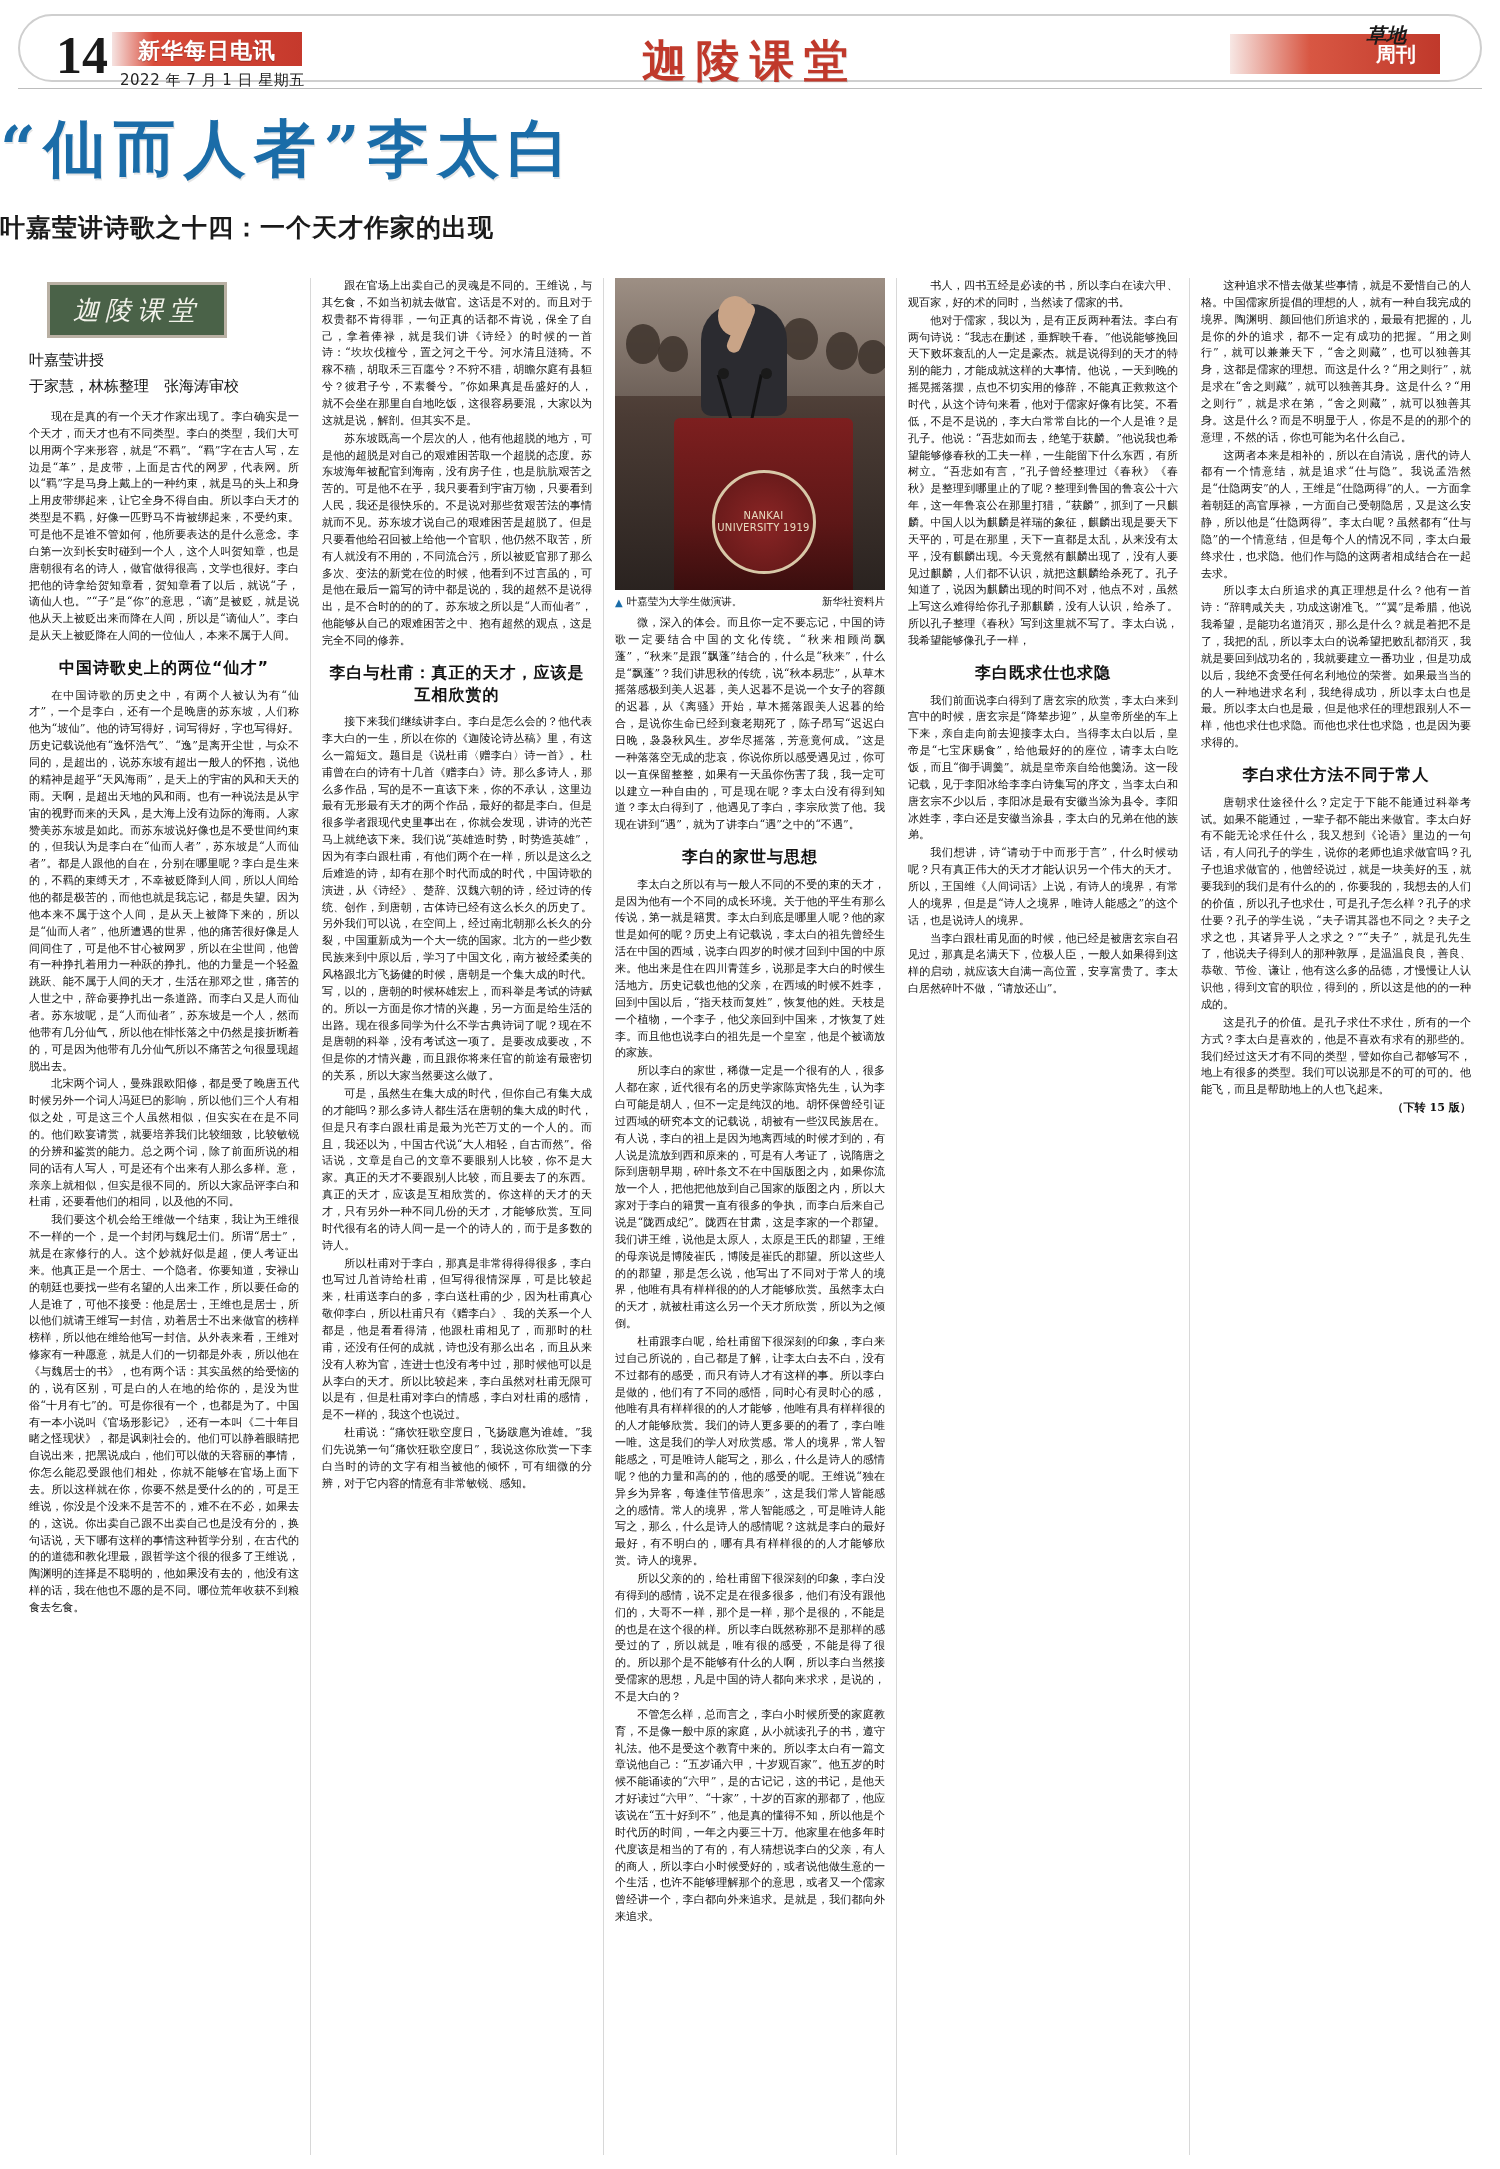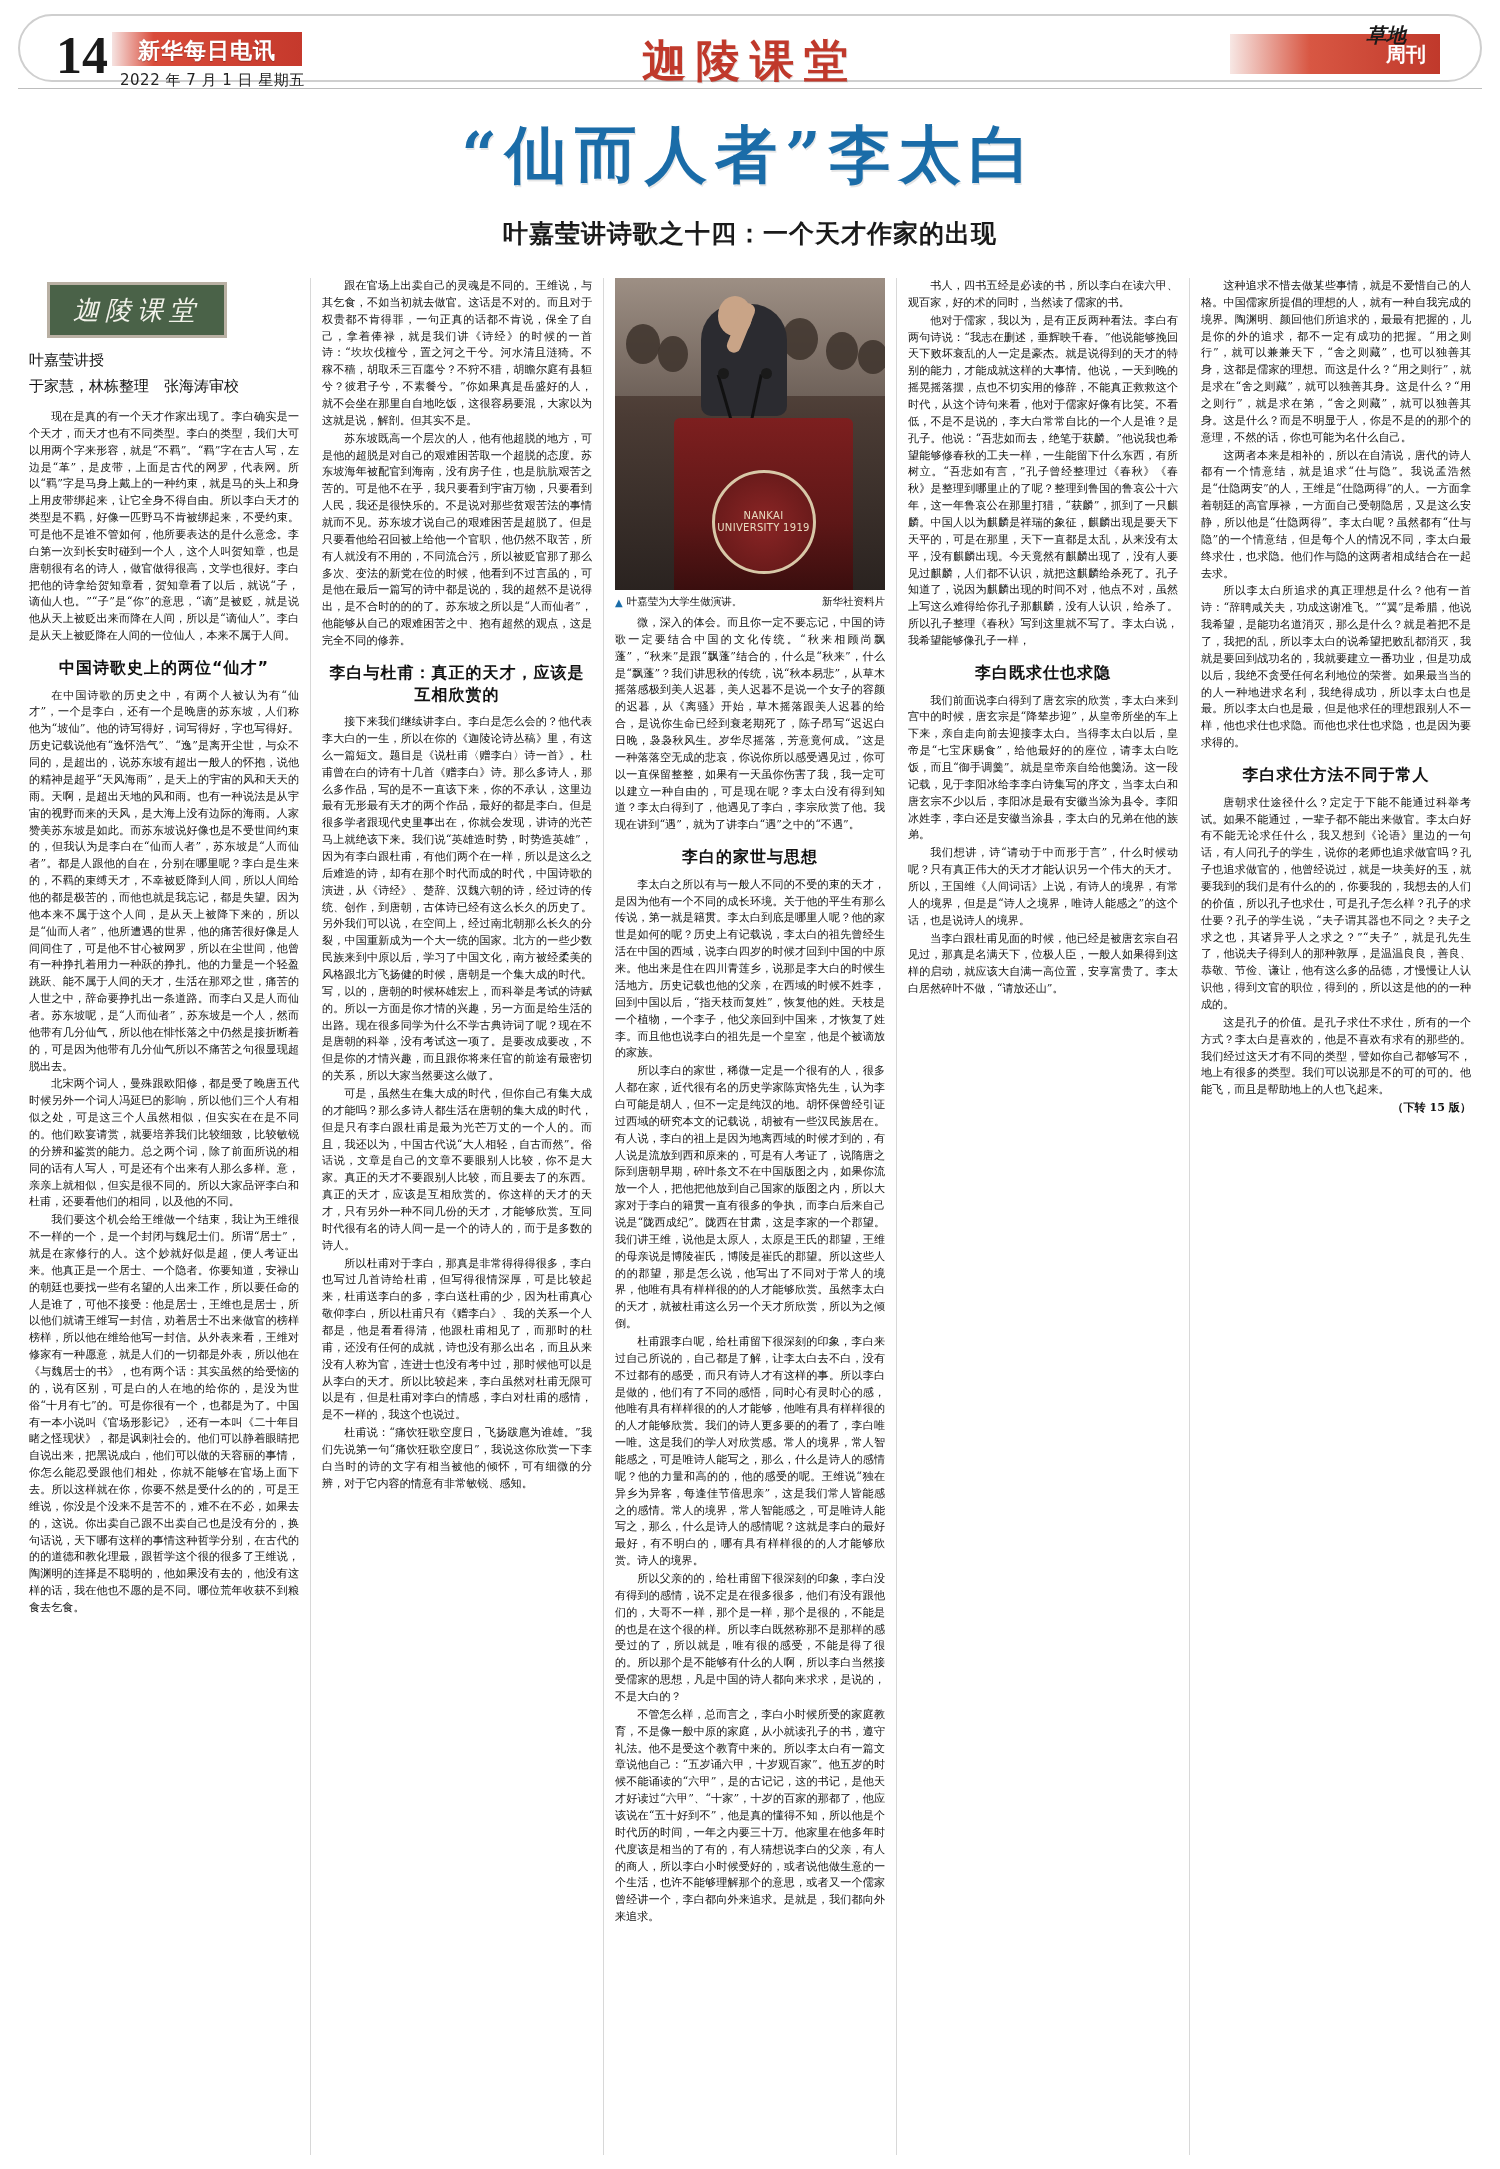"周刊" .weekly-label { padding-right: 14px -> 24px }
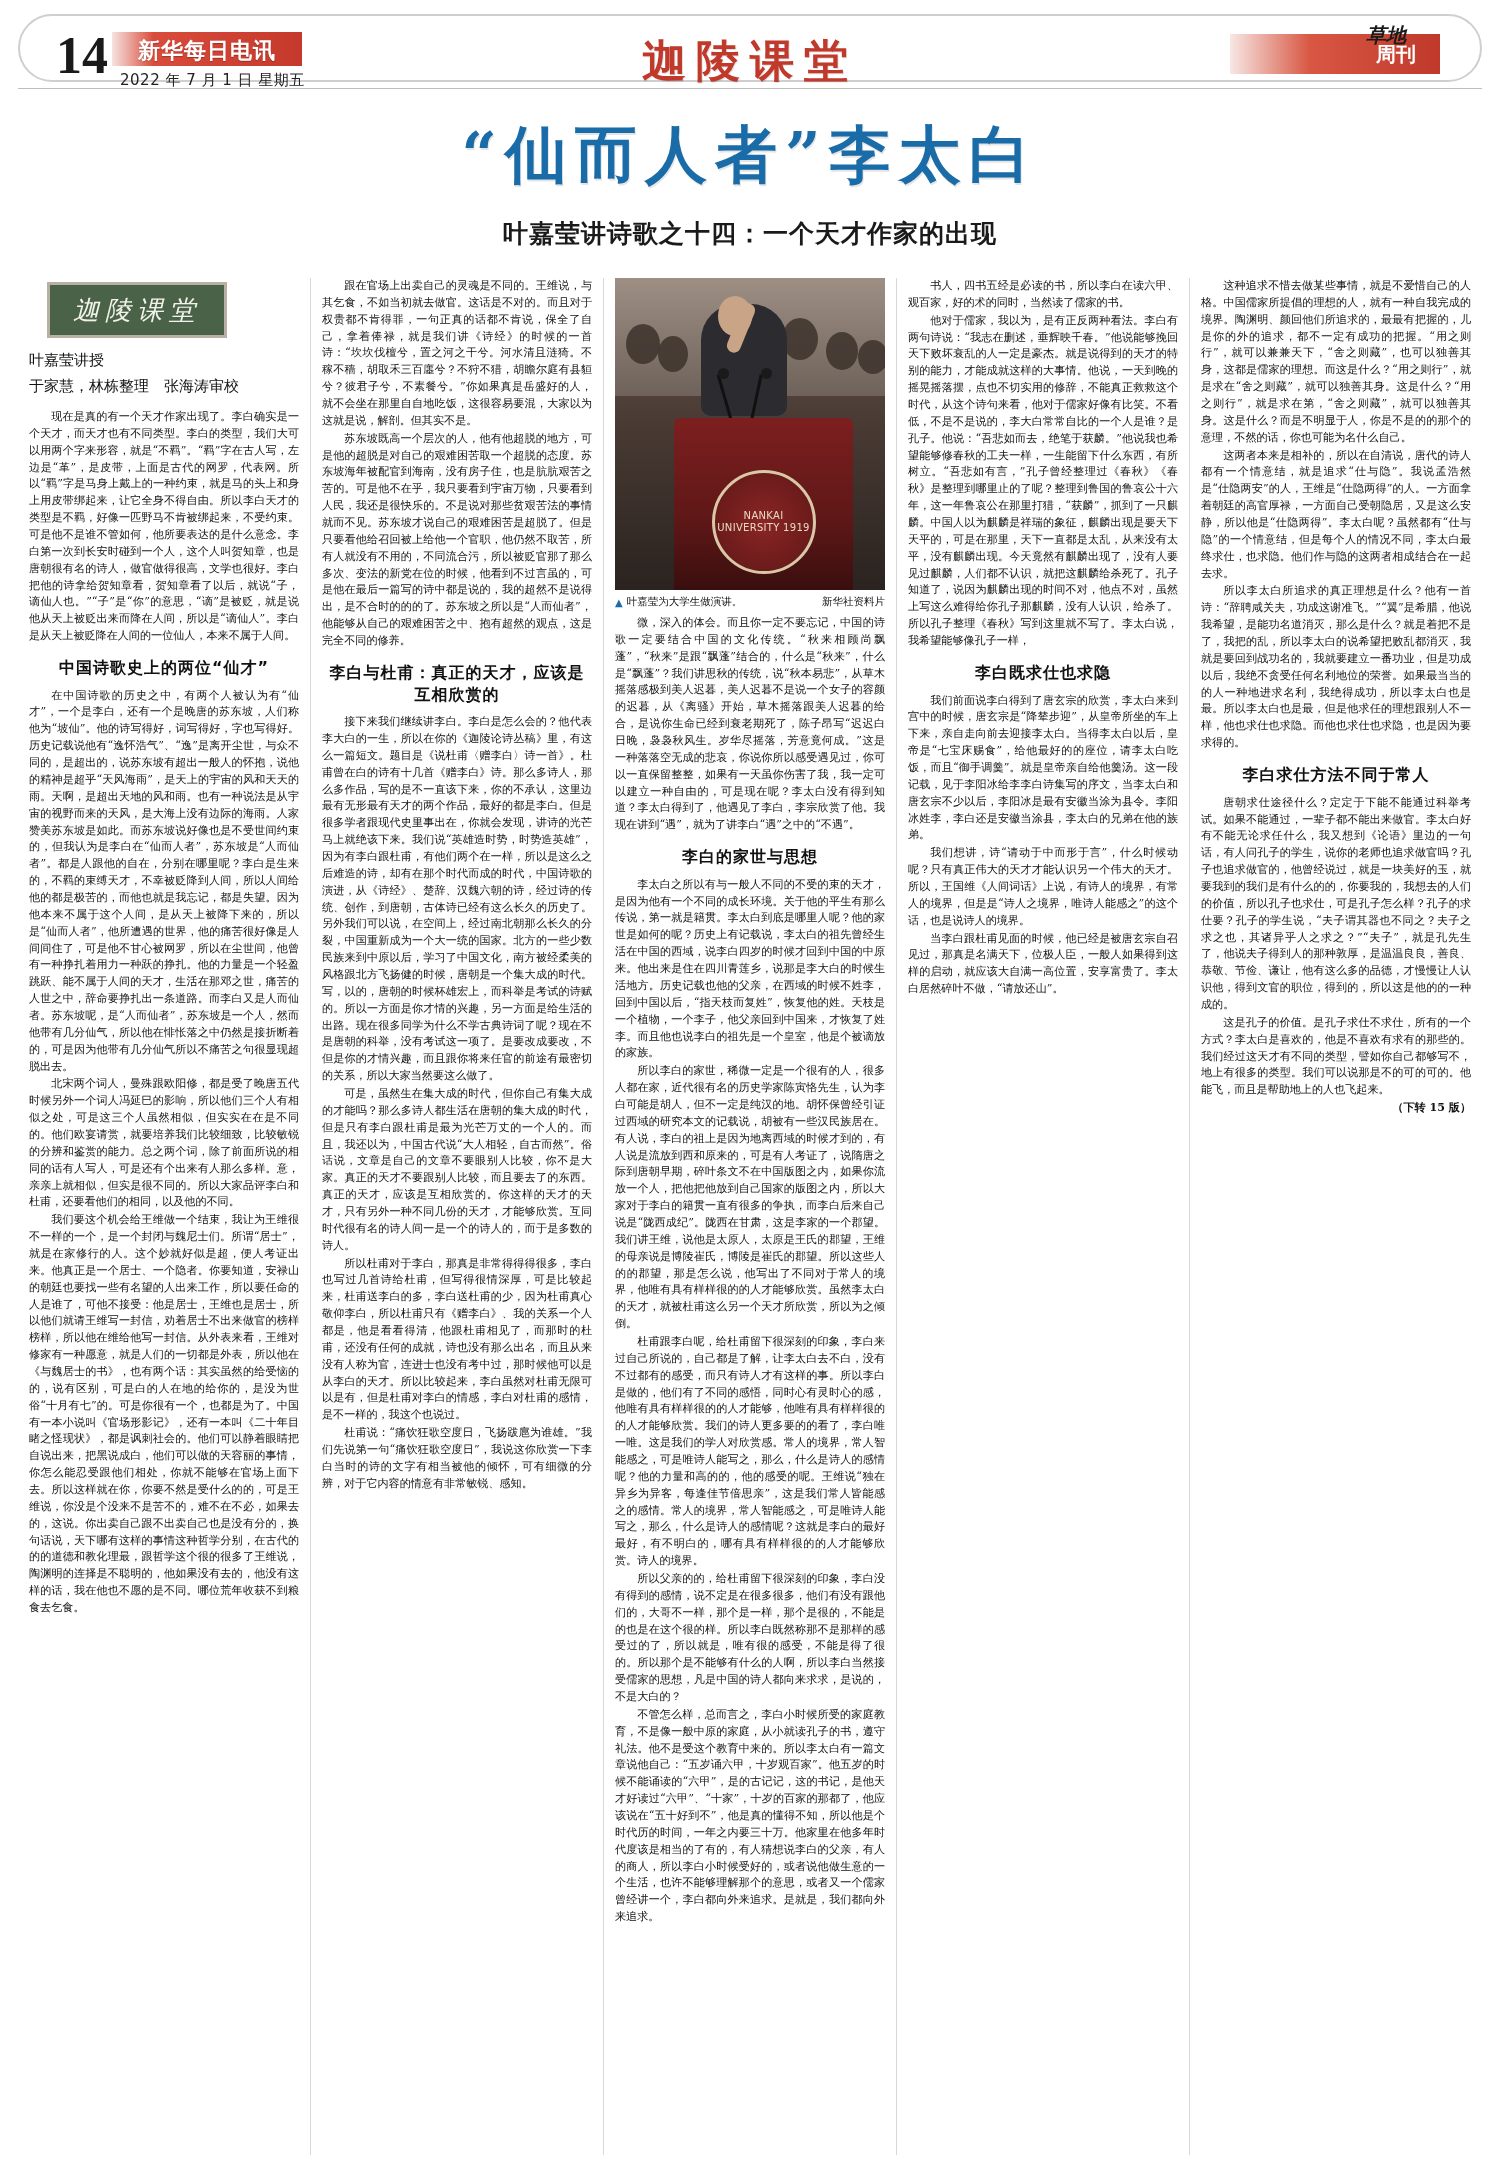"“仙而人者”李太白" .headline-wrap { margin-top: 24px -> 18px; text-align: center -> none }
